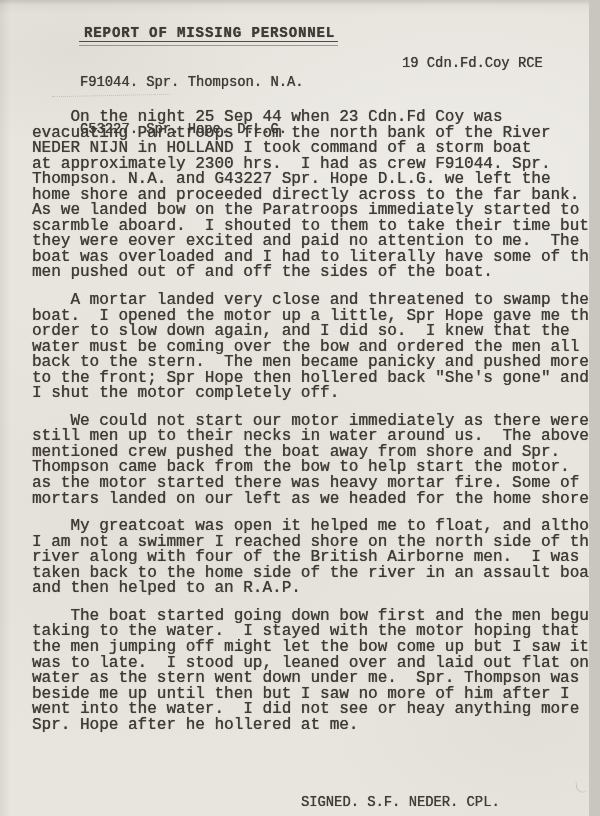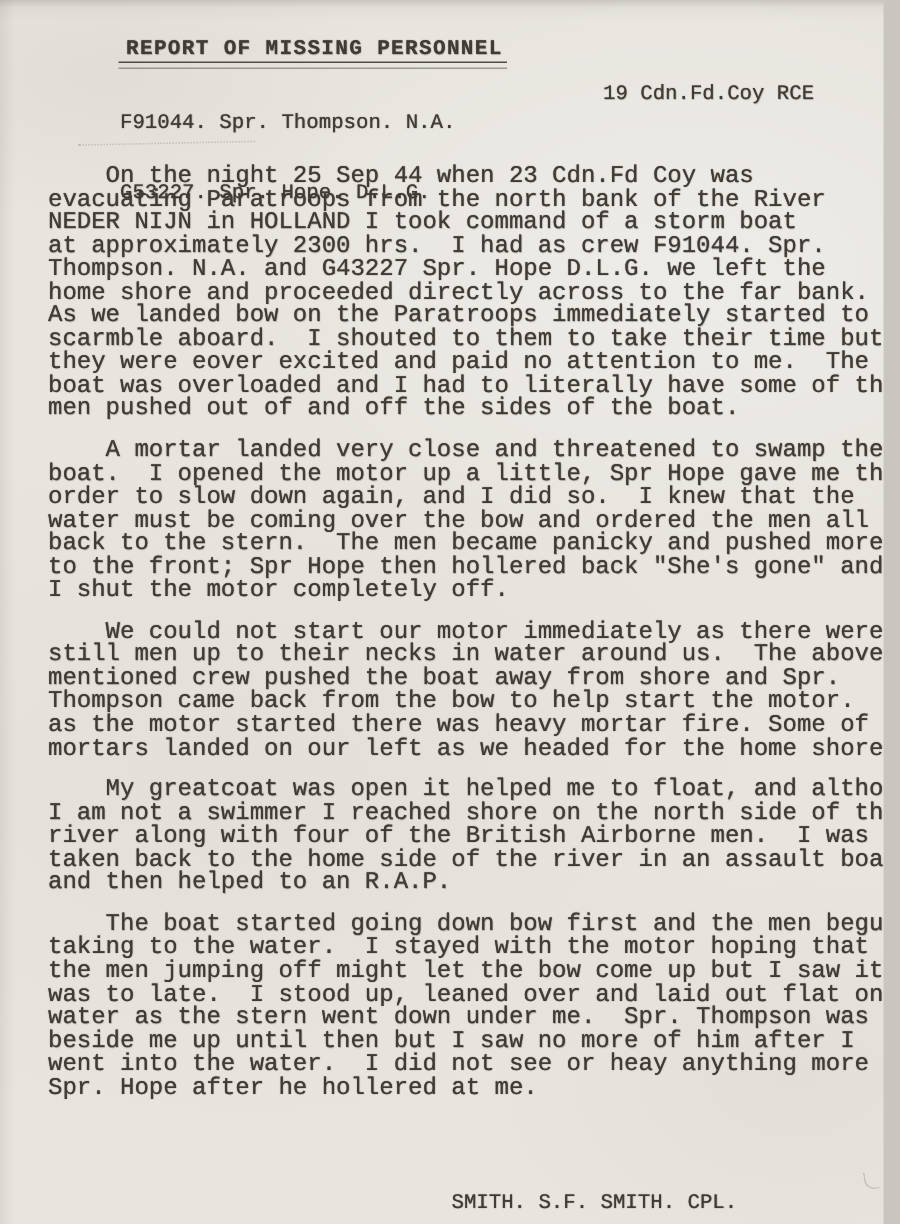"SMITH. S.F. SMITH. CPL." div.type { text: SMITH. S.F. SMITH -> SIGNED. S.F. NEDER }
